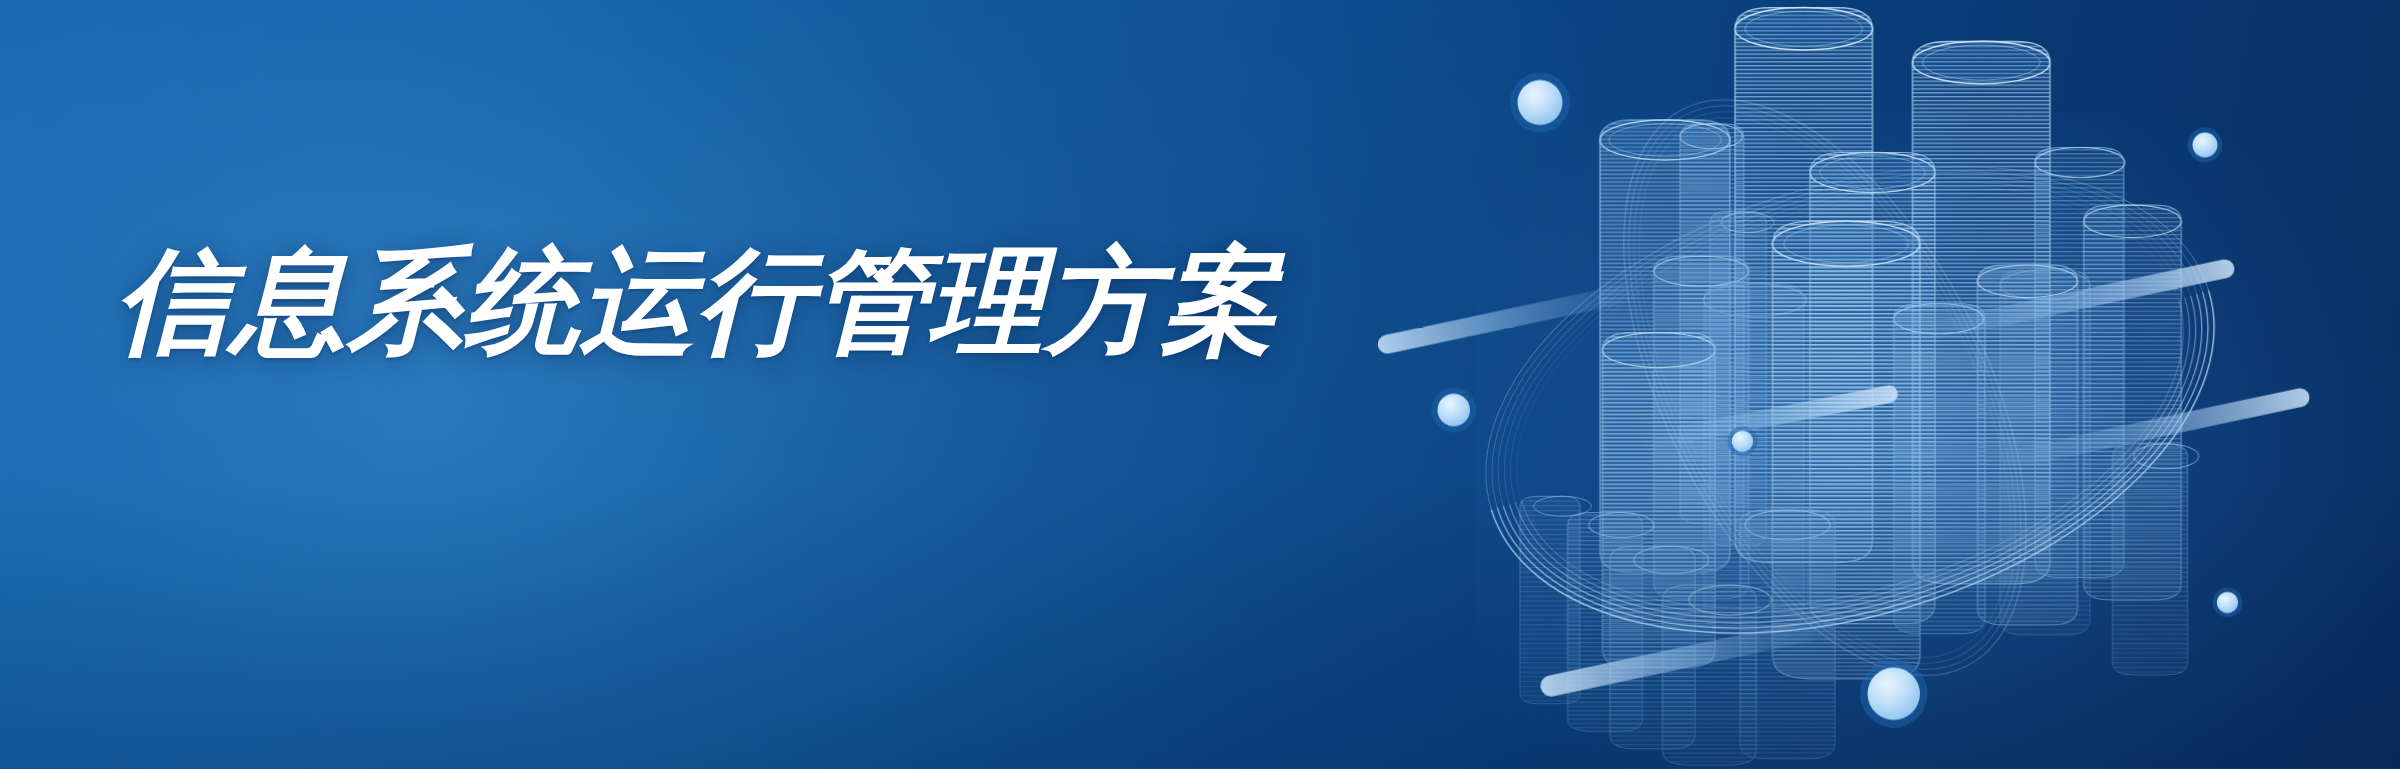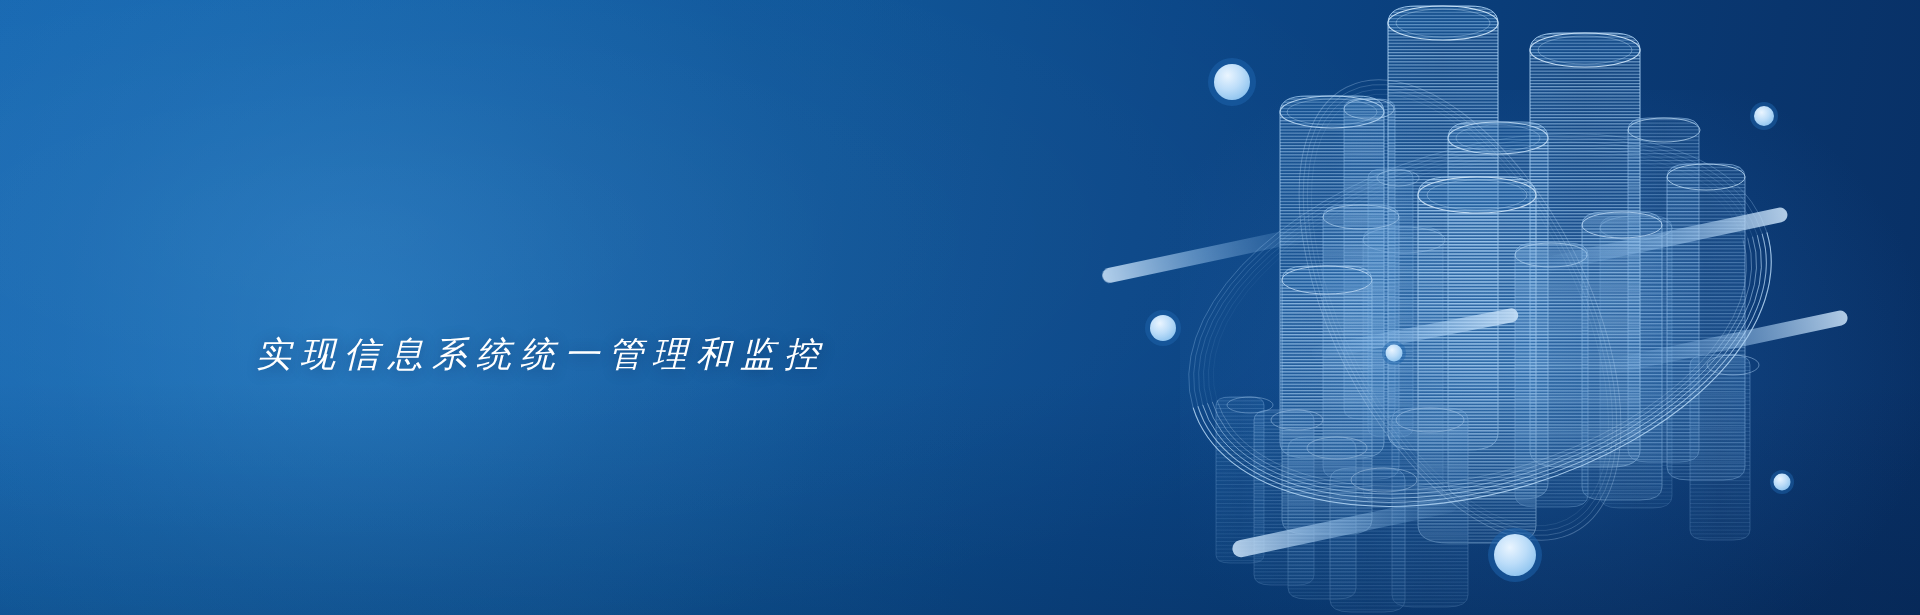"信息系统运行管理方案" div.title { html: none -> <div>信息系统运行管理方案</div> }
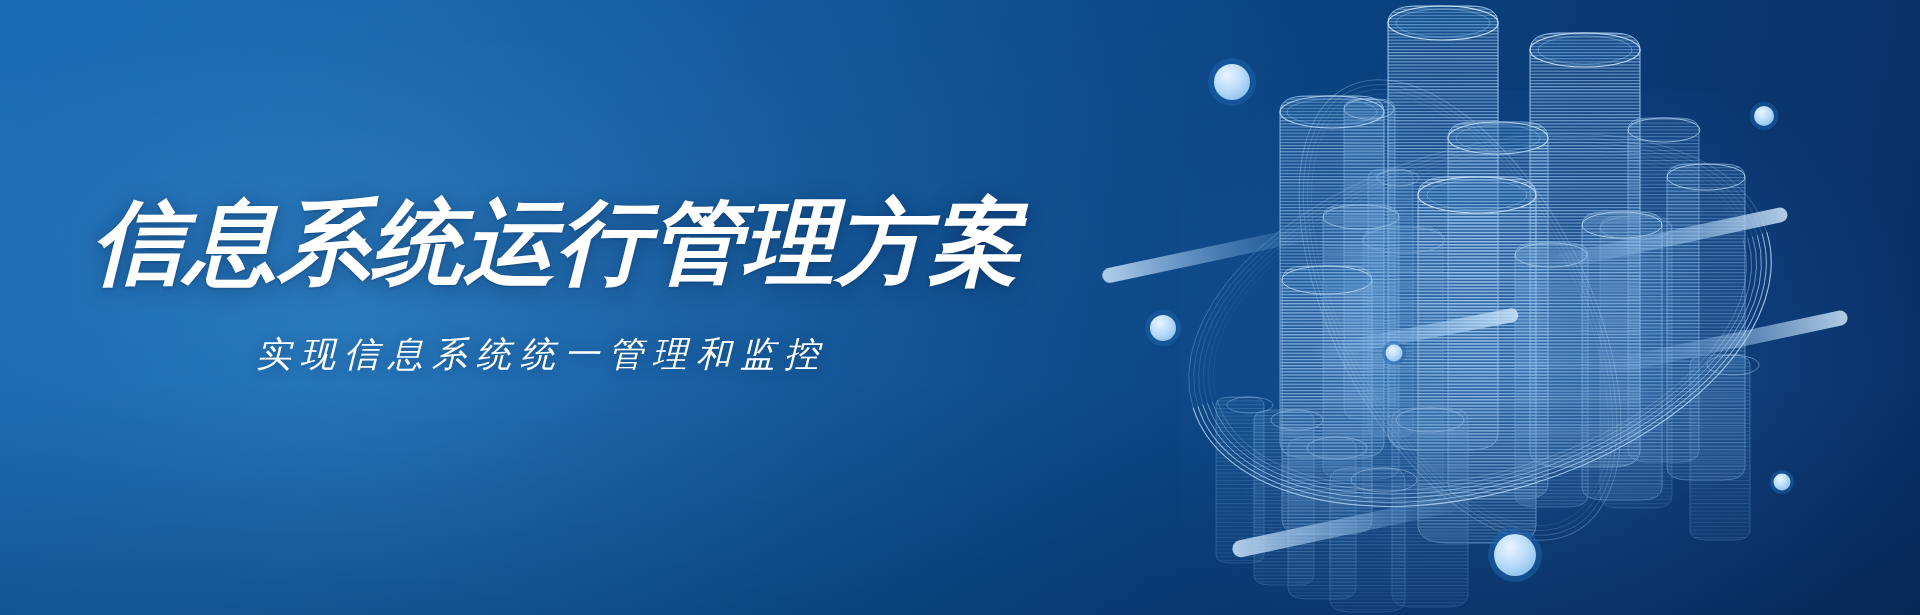"实现信息系统统一管理和监控" div.subtitle { html: <div>实现信息系统统一管理和监控</div> -> none }
